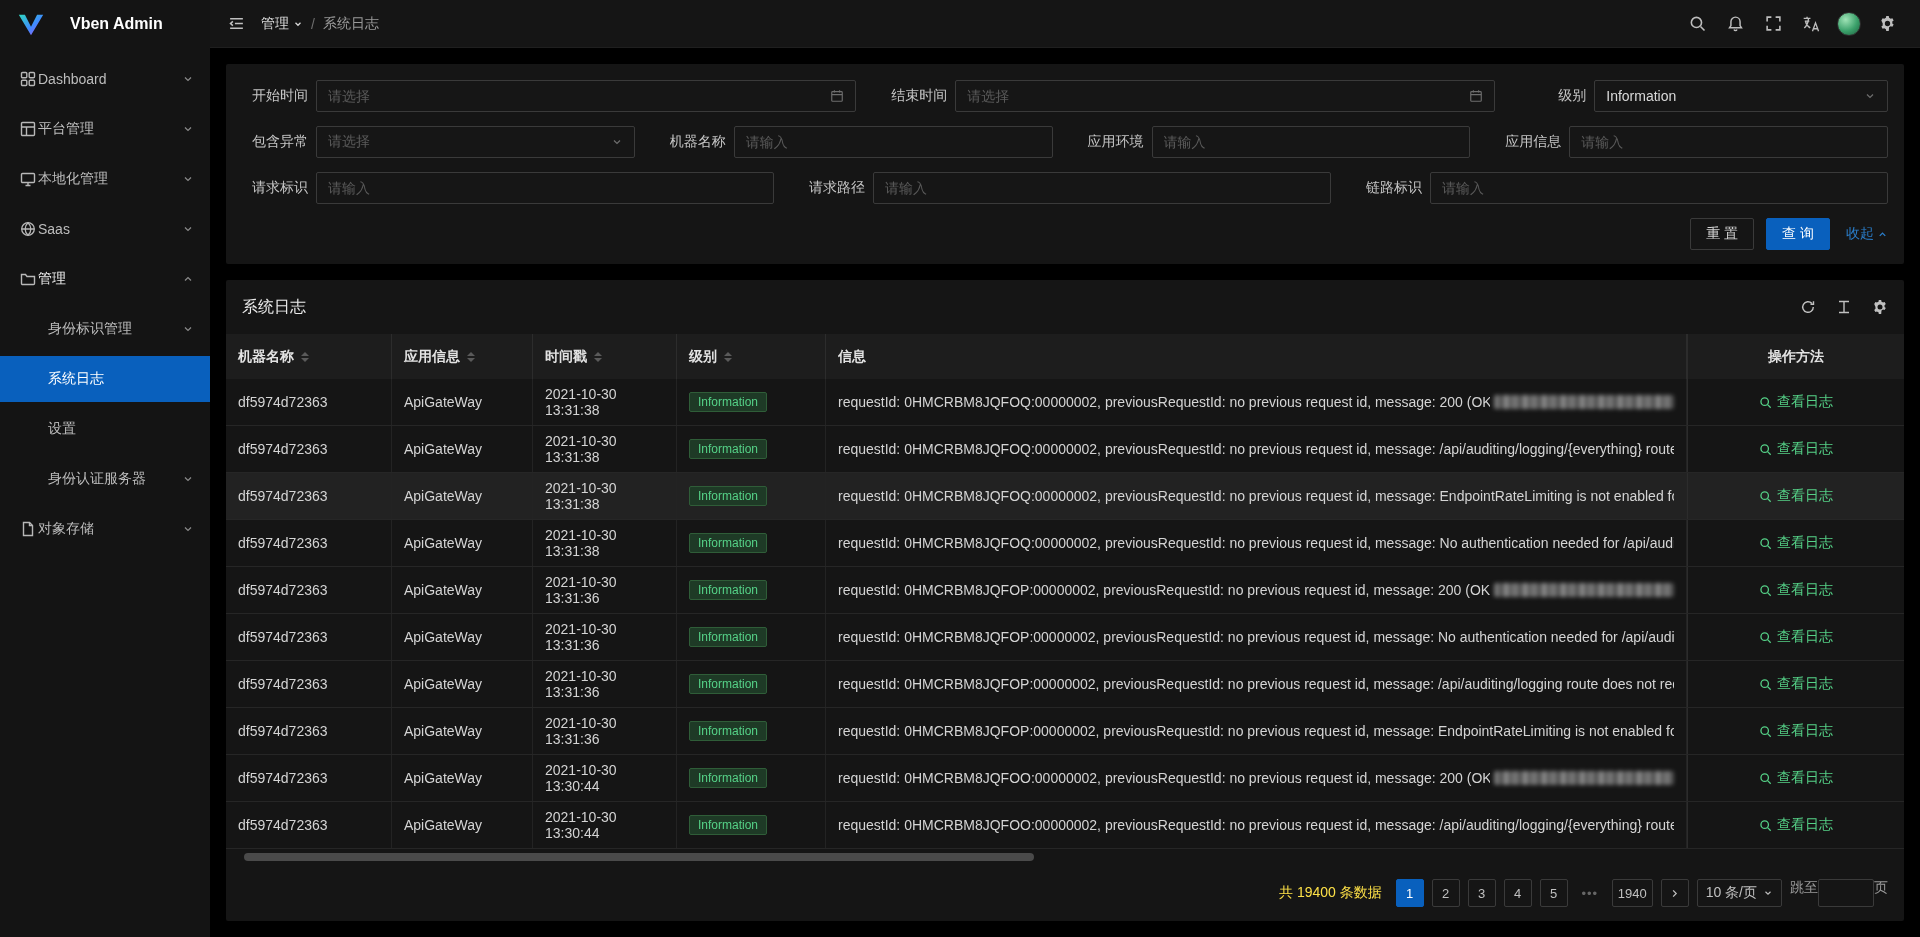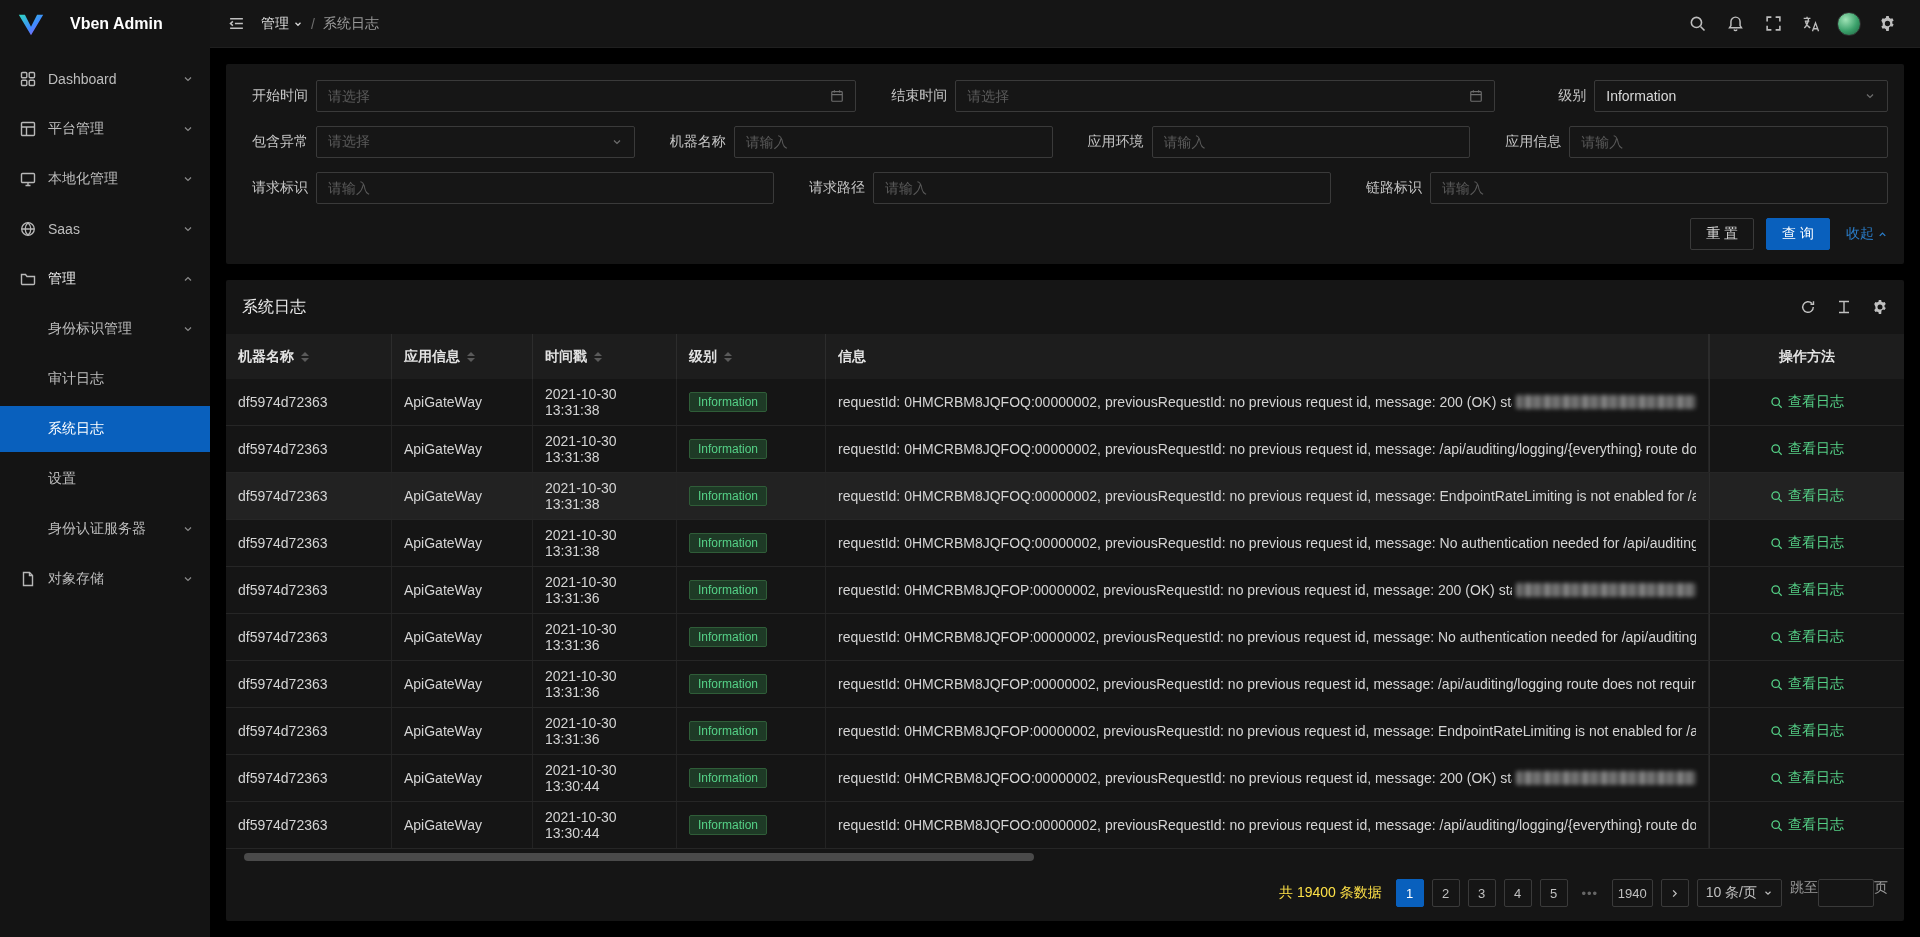"Dashboard" .menu-item { gap: 12px -> 2px }
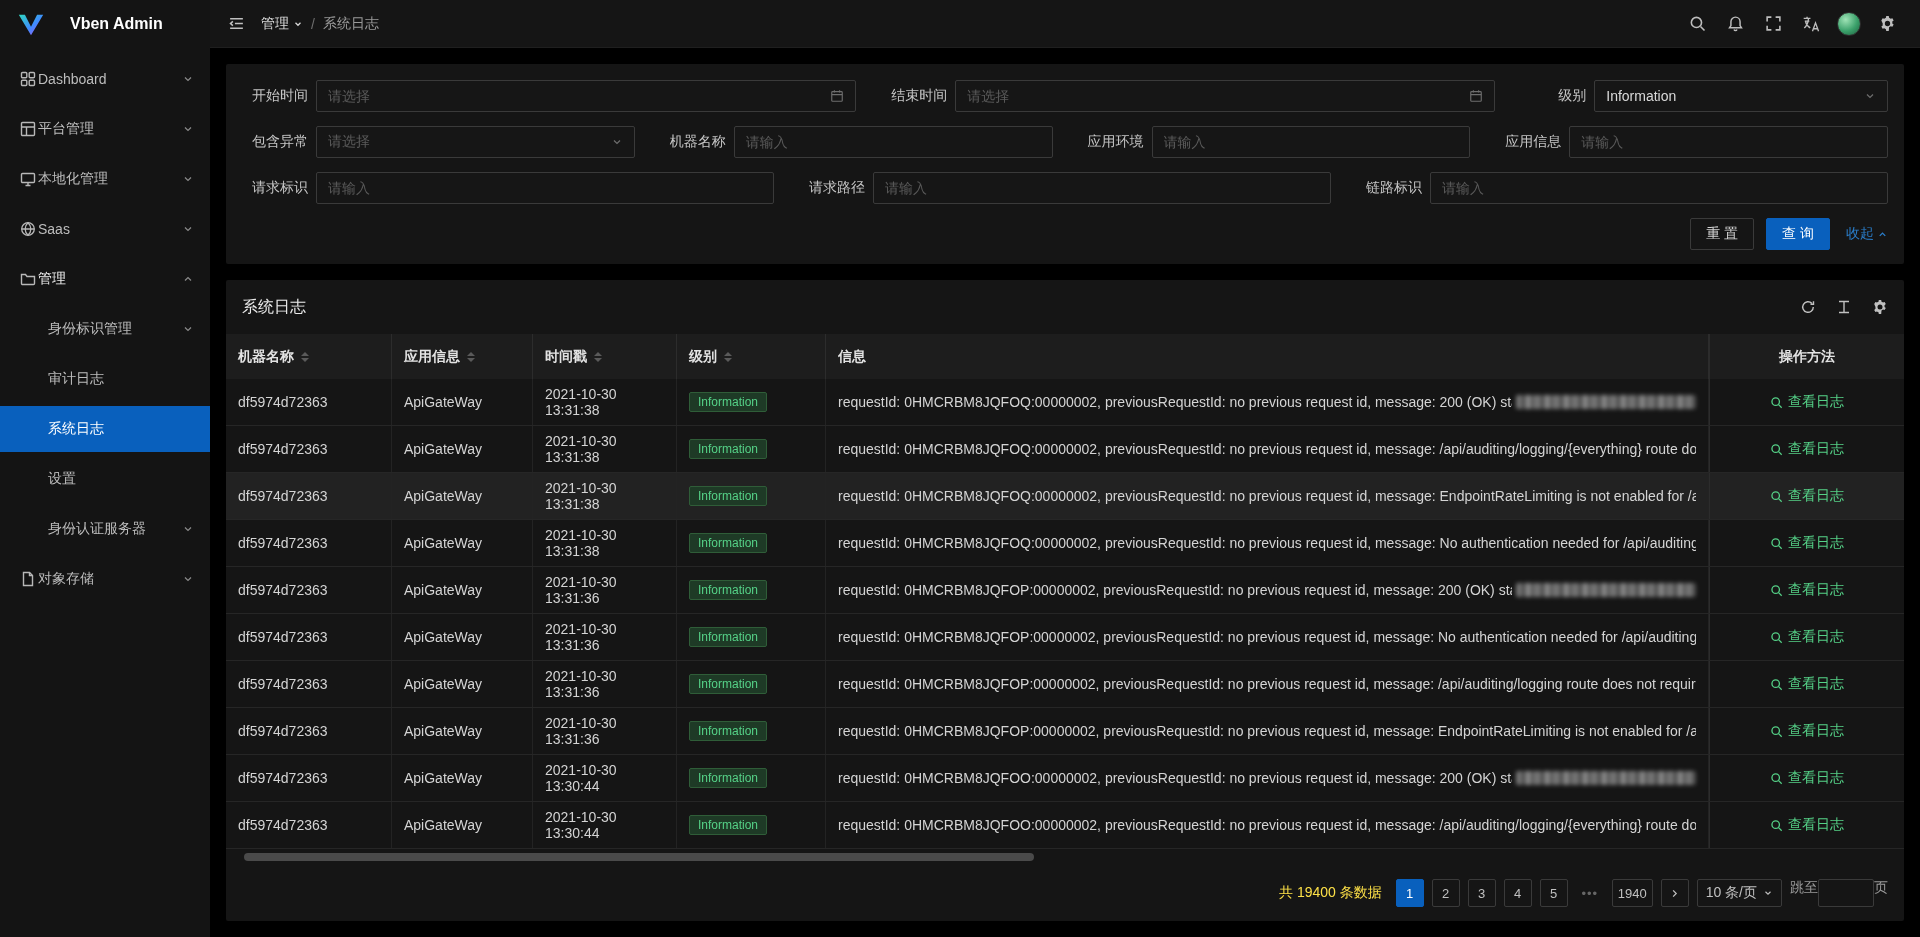"操作方法" .col-action { width: 195px -> 217px }
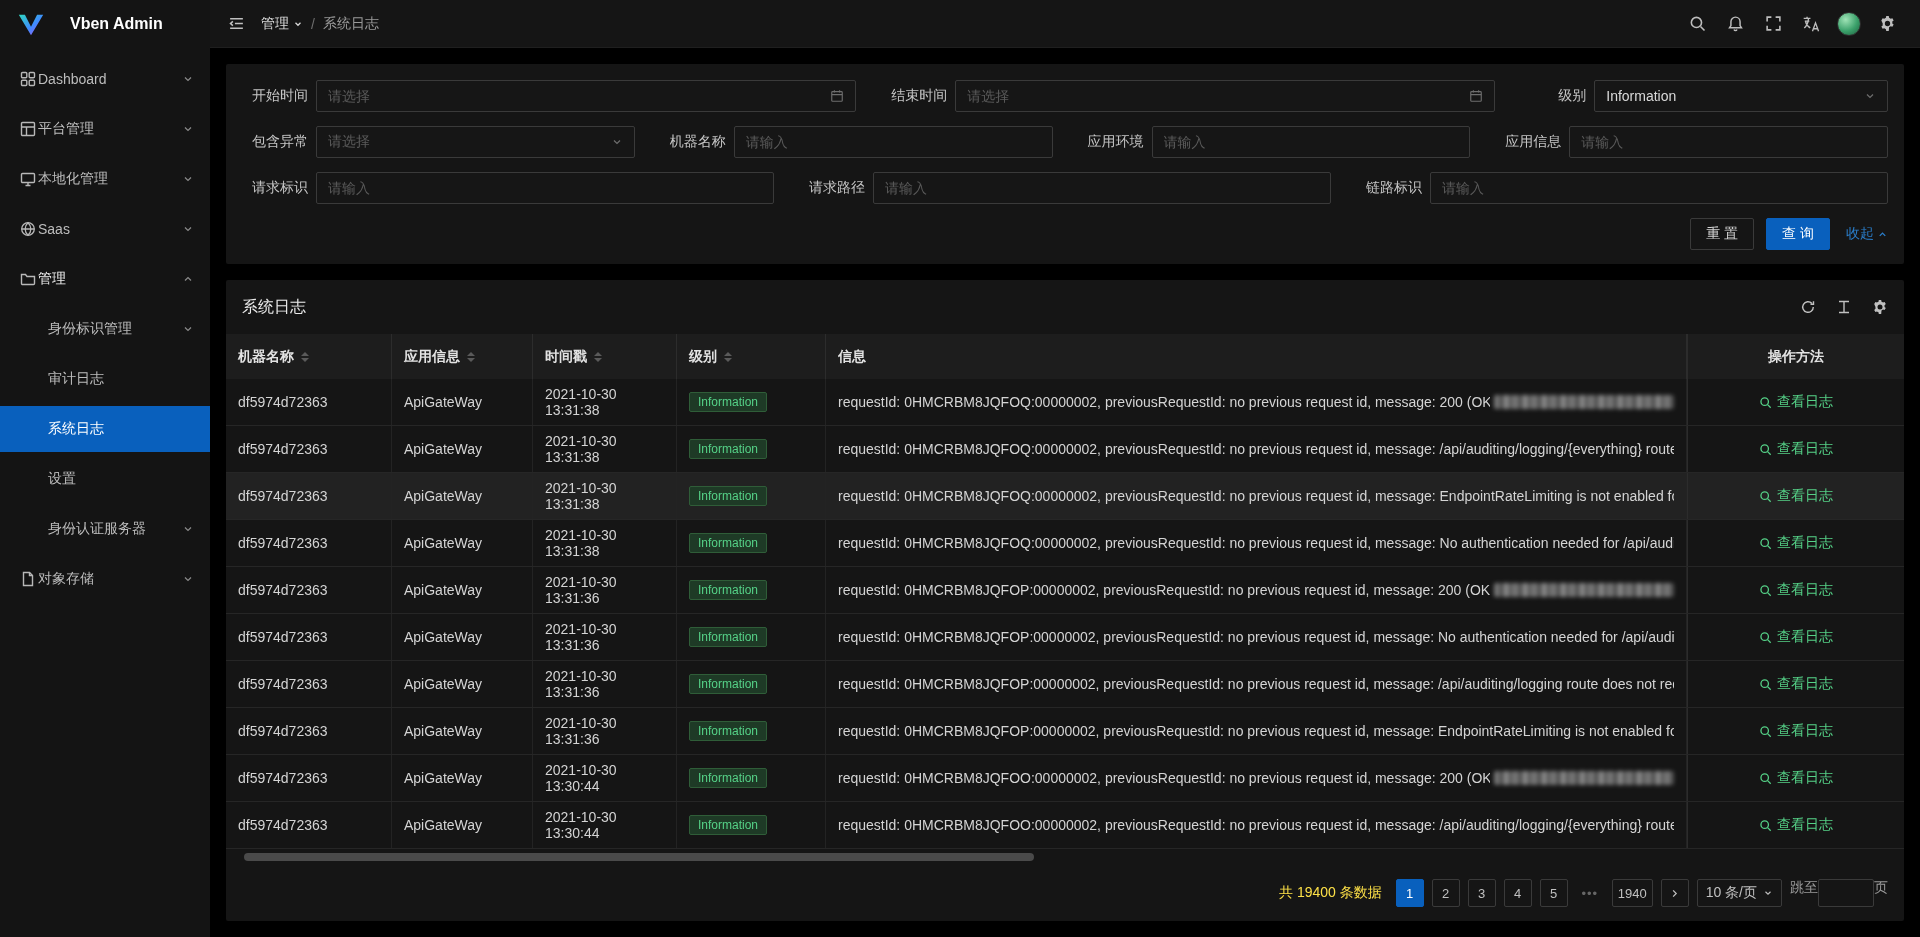"审计日志" div.menu-item { html: <div> <span>审计日志</span> </div> -> none }
